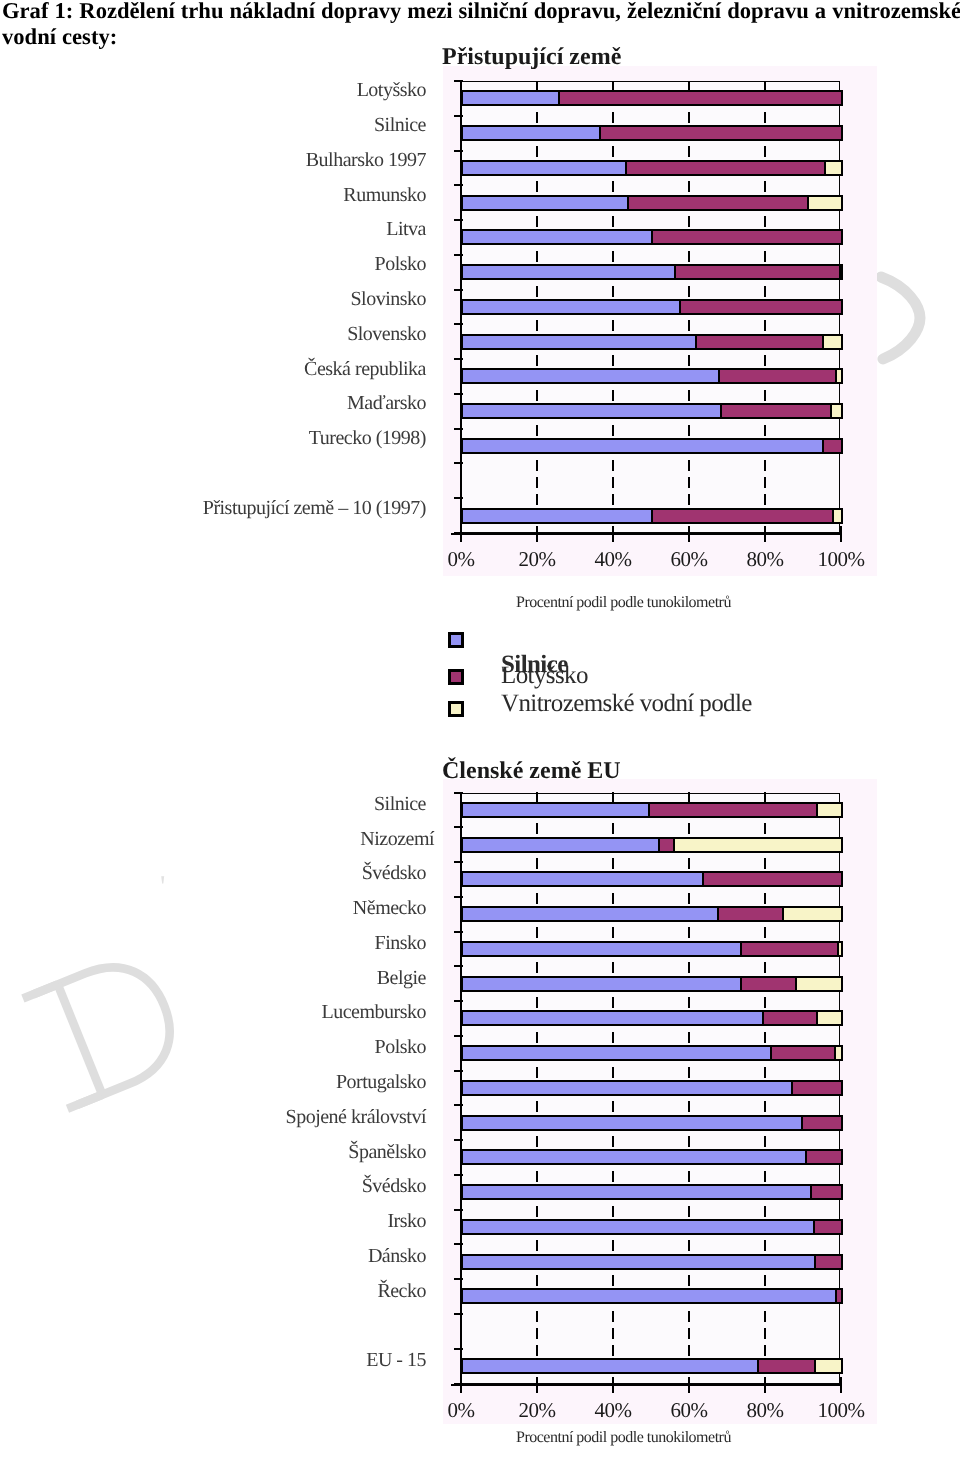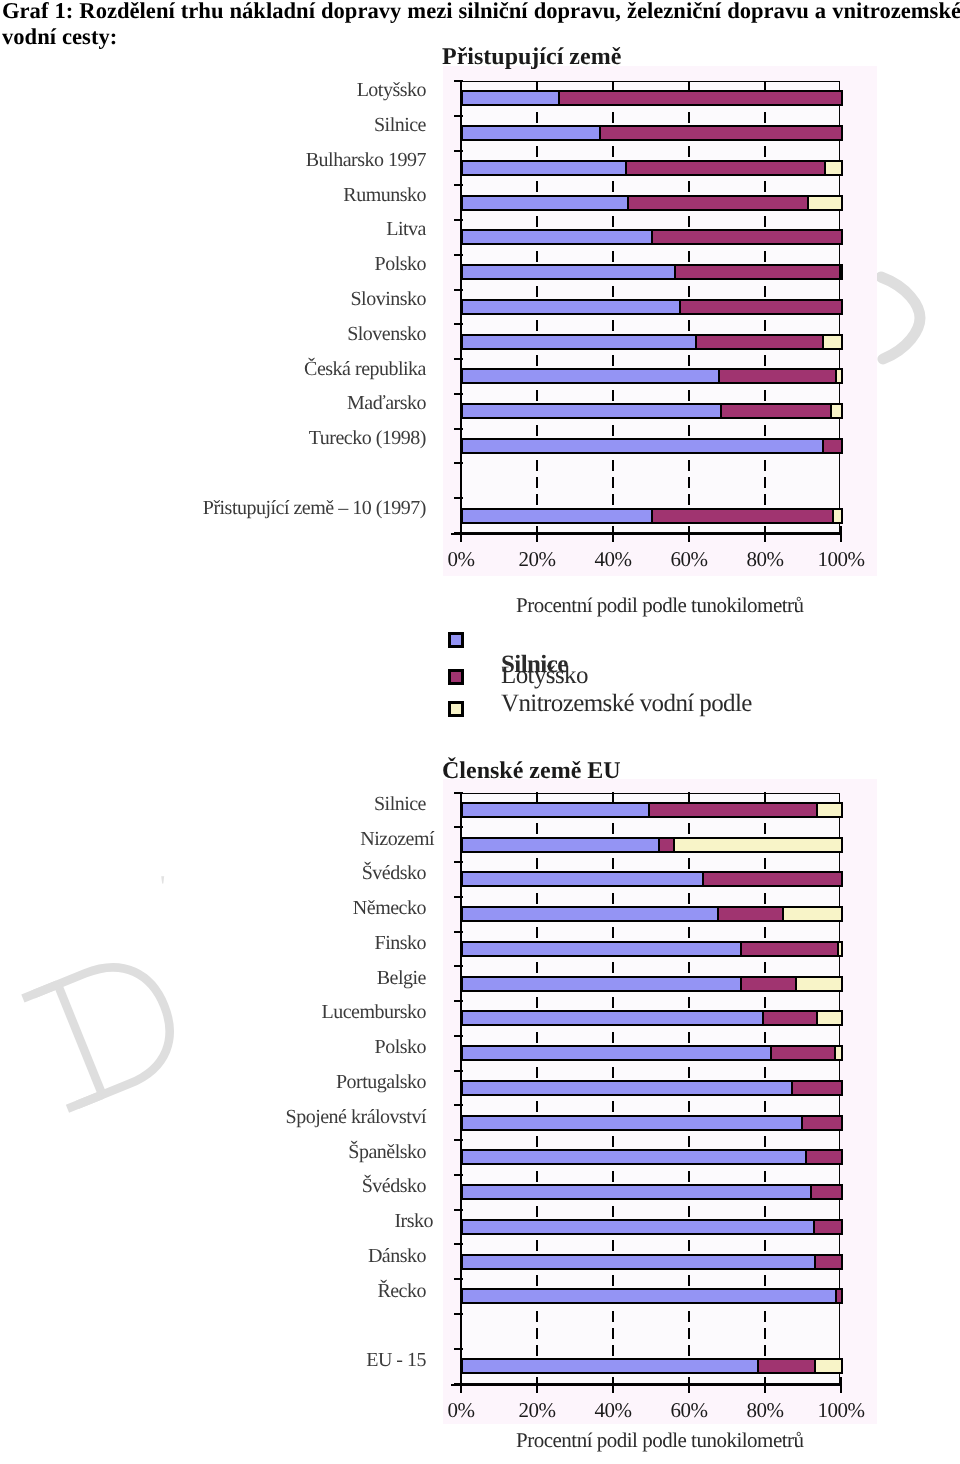"Procentní podil podle tunokilometrů" .axcaption { font-size: 21px -> 16px }
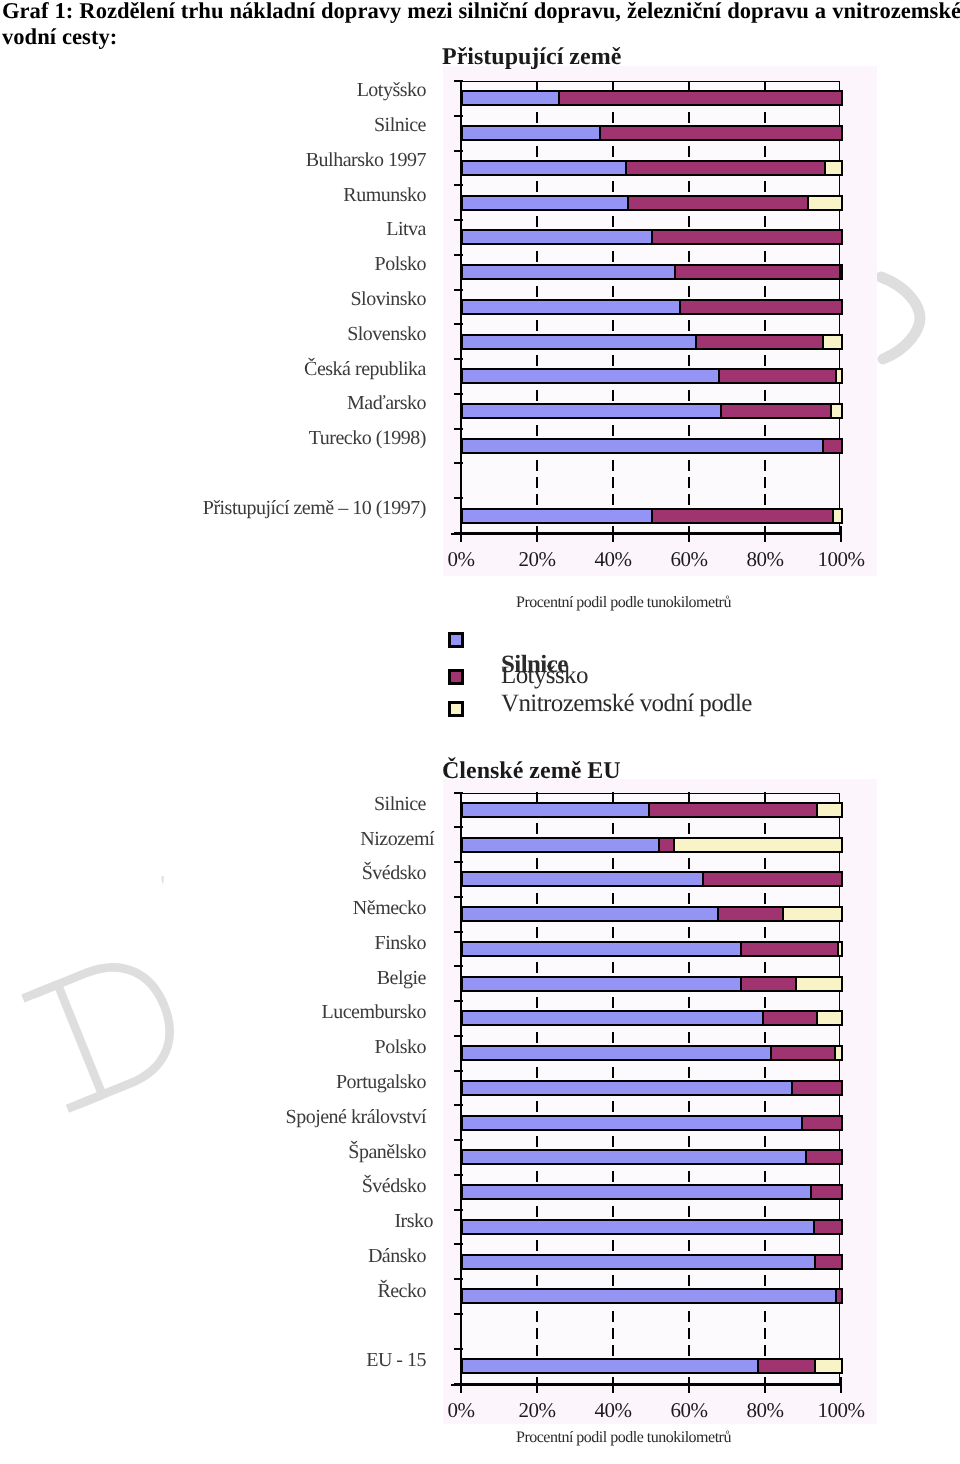"Irsko" div.catlabel { left: 127px -> 120px }
